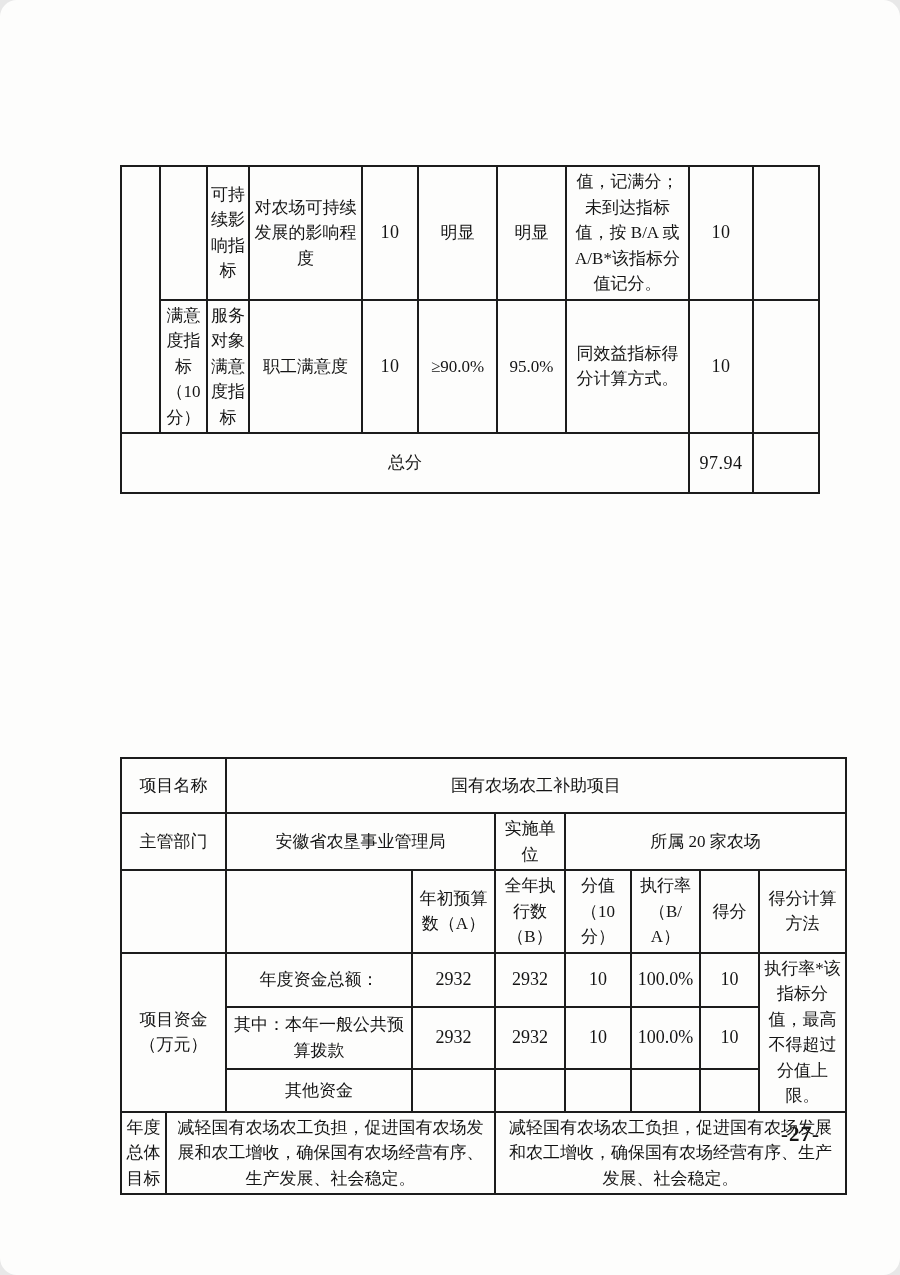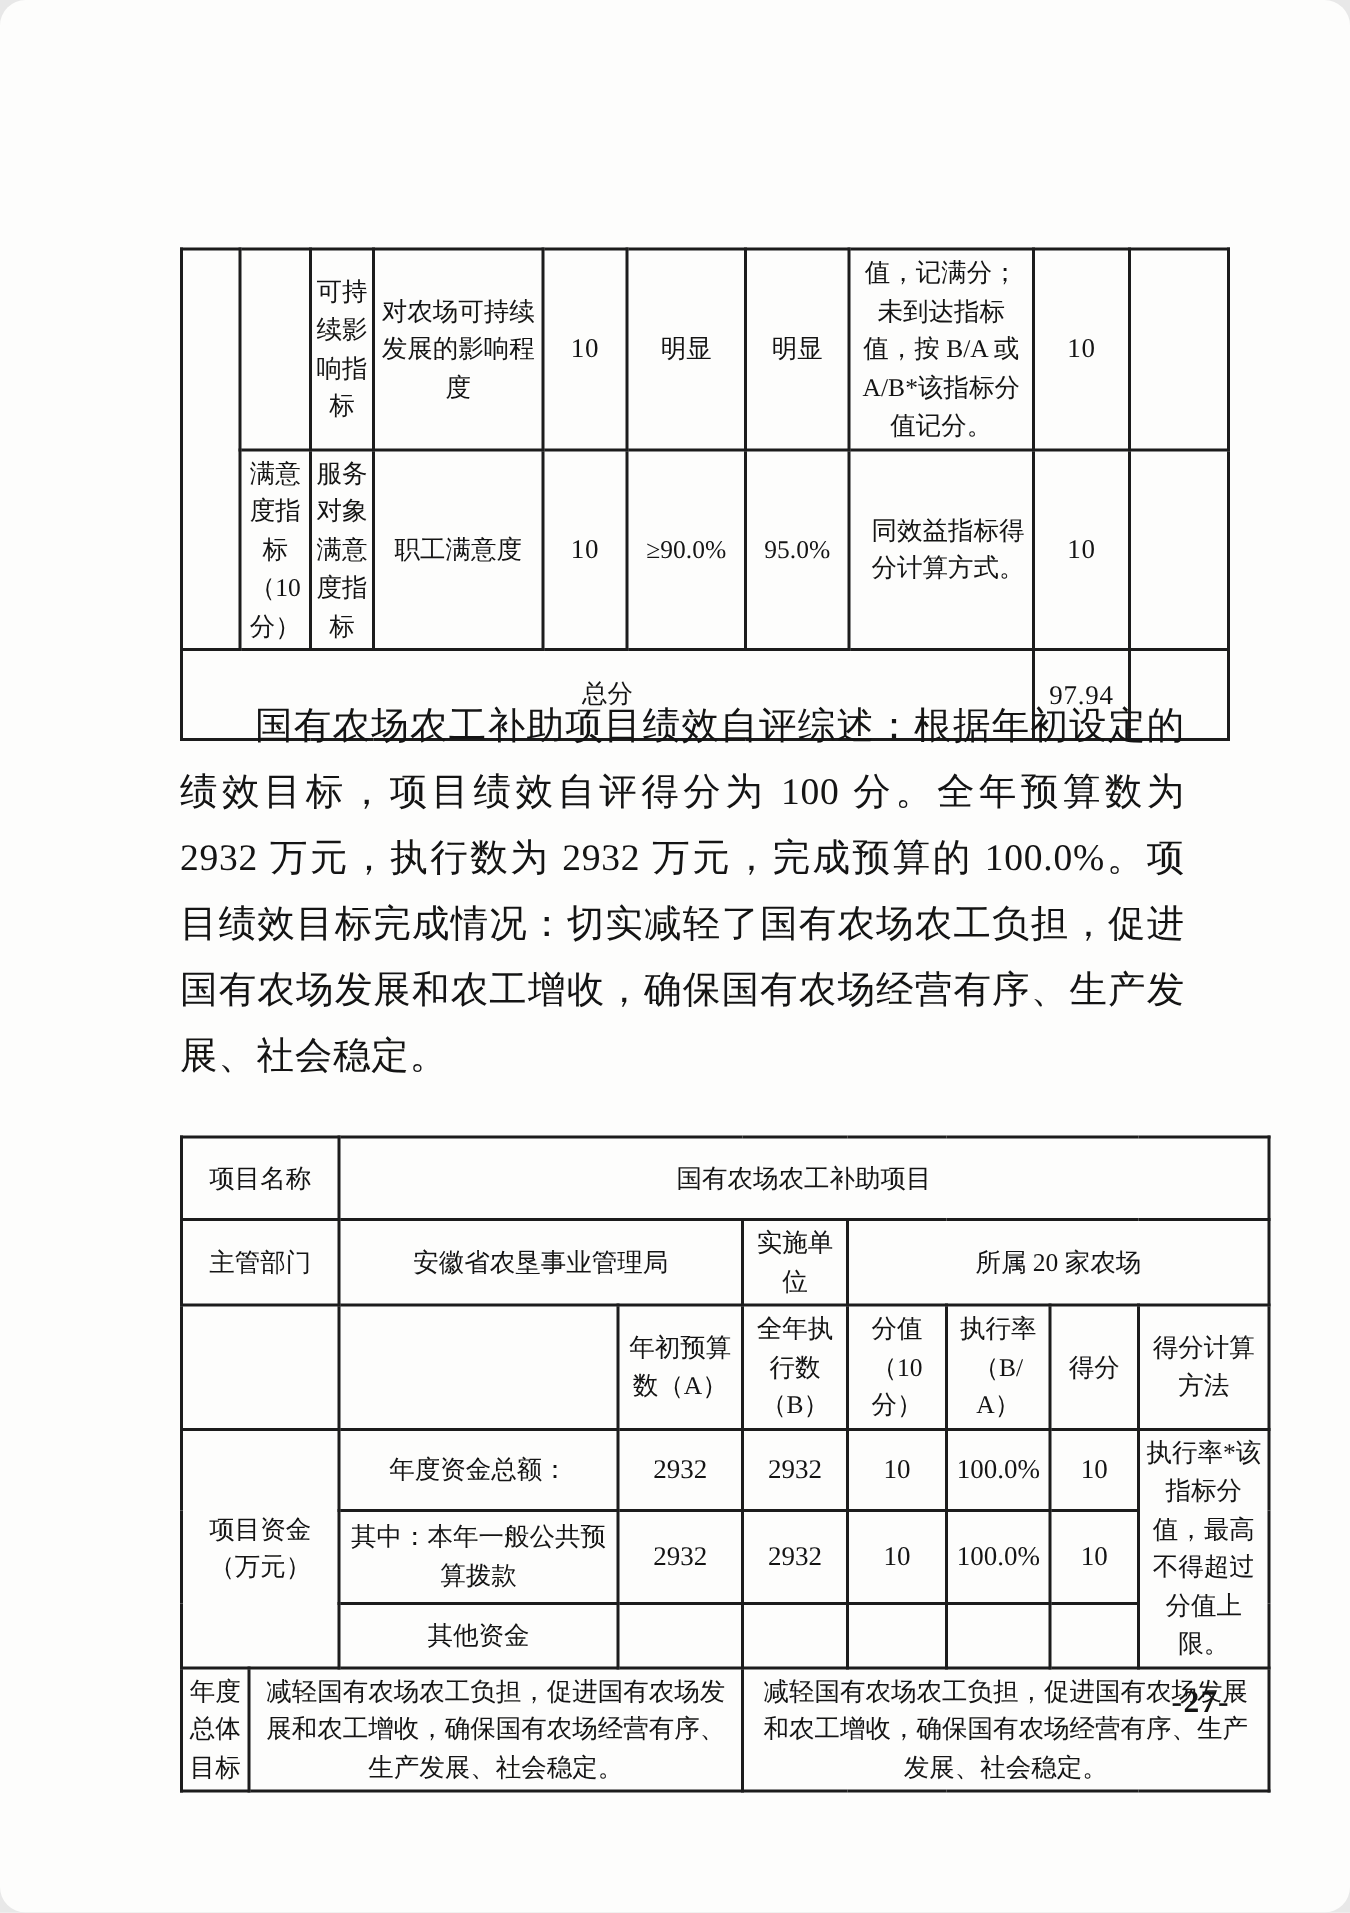"同效益指标得分计算方式。" .top-table .method-cell.centered { text-align: right -> center }
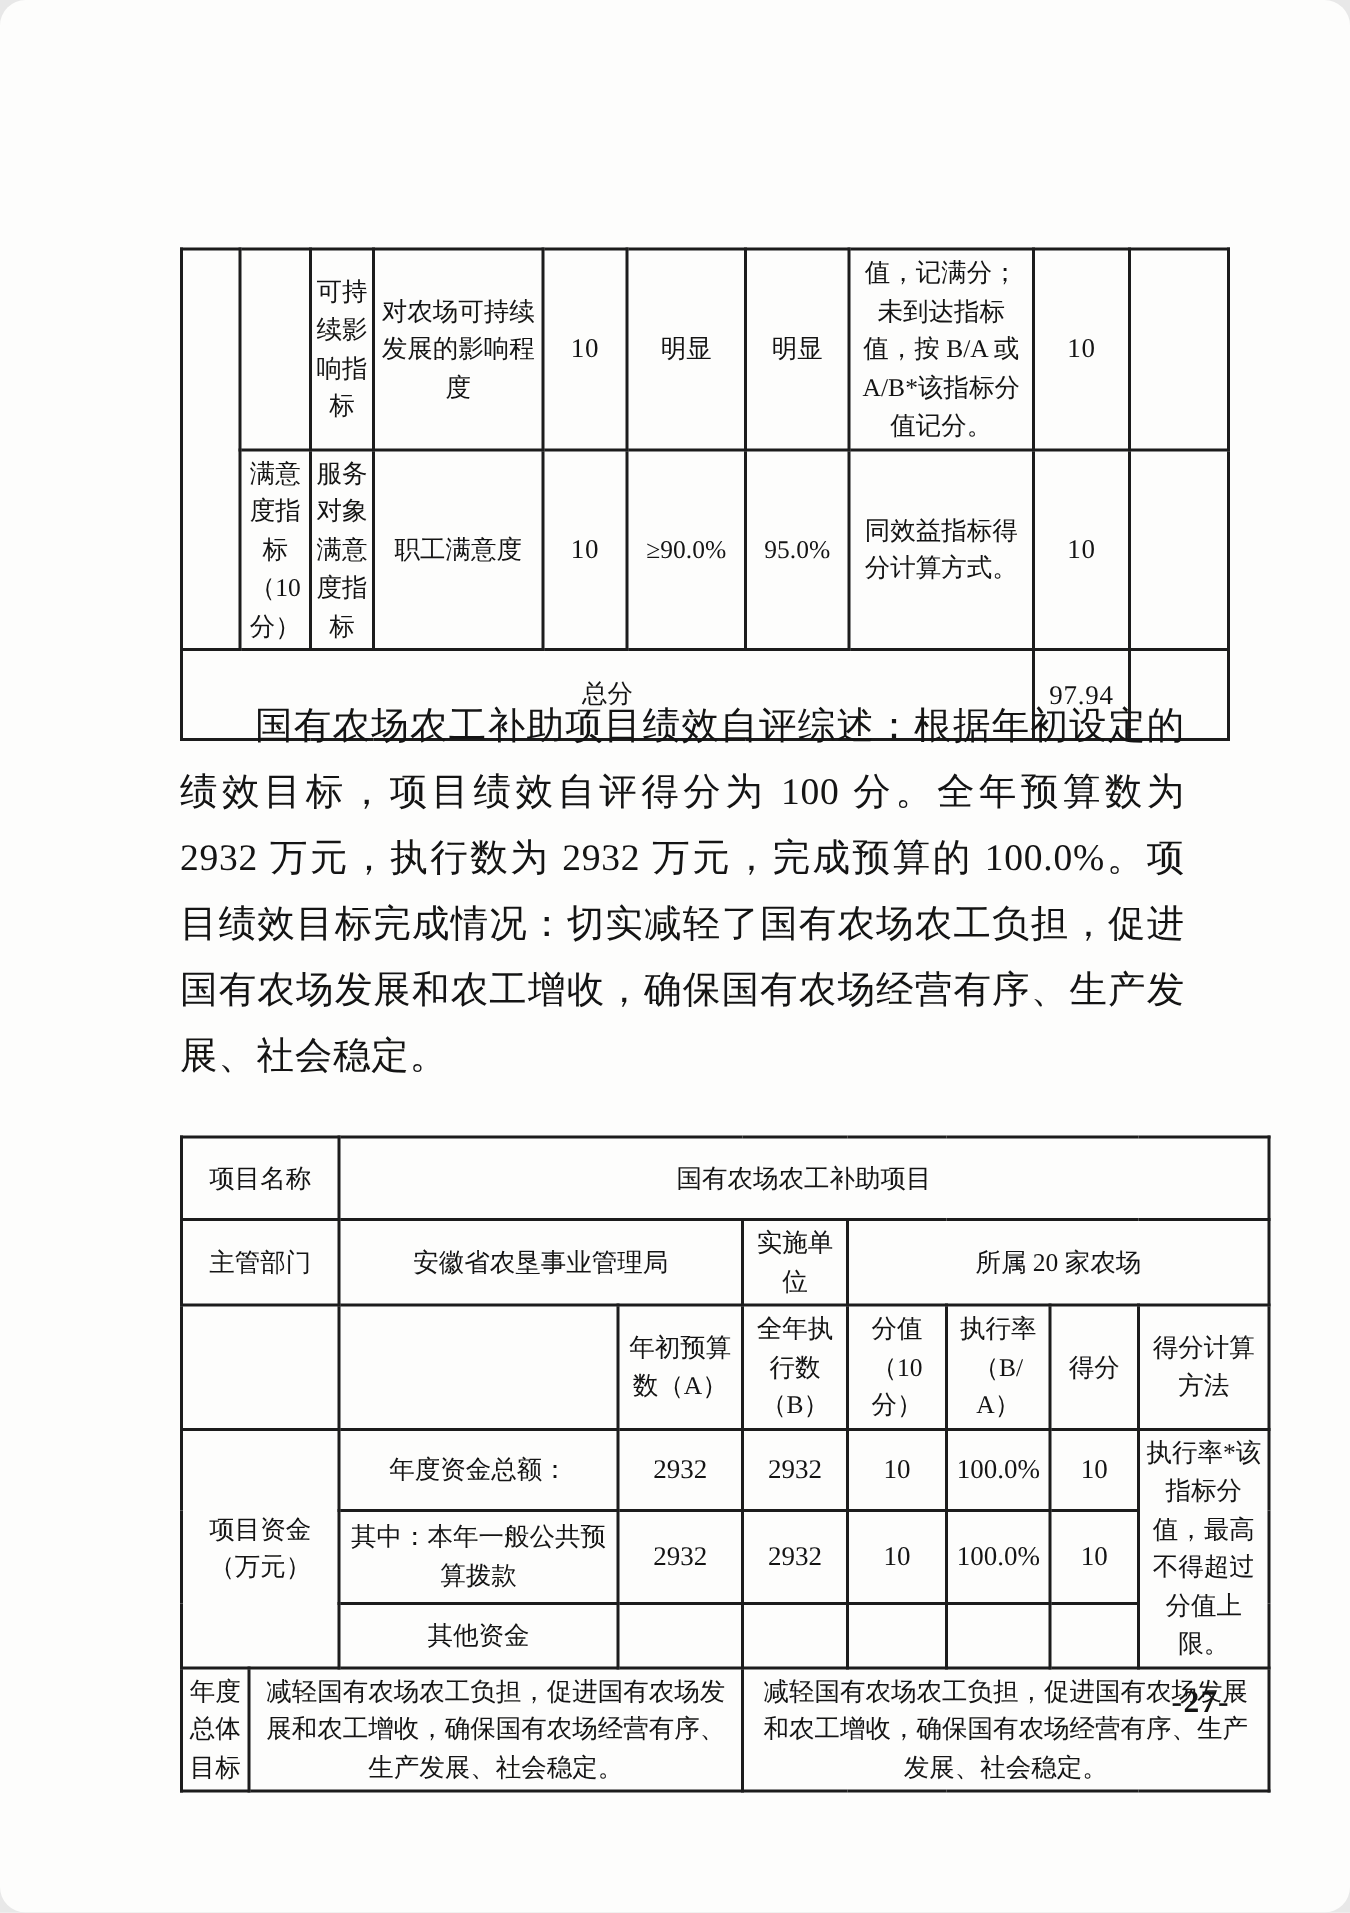"国有农场农工补助项目绩效自评综述：根据年初设定的绩效目标，项目绩效自评得分为" p.summary { html: <p>国有农场农工补助项目绩效自评综述：根据年初设定的绩效目标，项目绩效自评得分为 100 分。全年预算数为 2932 万元，执行数为 2932 万元，完成预算的 100.0%。项目绩效目标完成情况：切实减轻了国有农场农工负担，促进国有农场发展和农工增收，确保国有农场经营有序、生产发展、社会稳定。</p> -> none }
